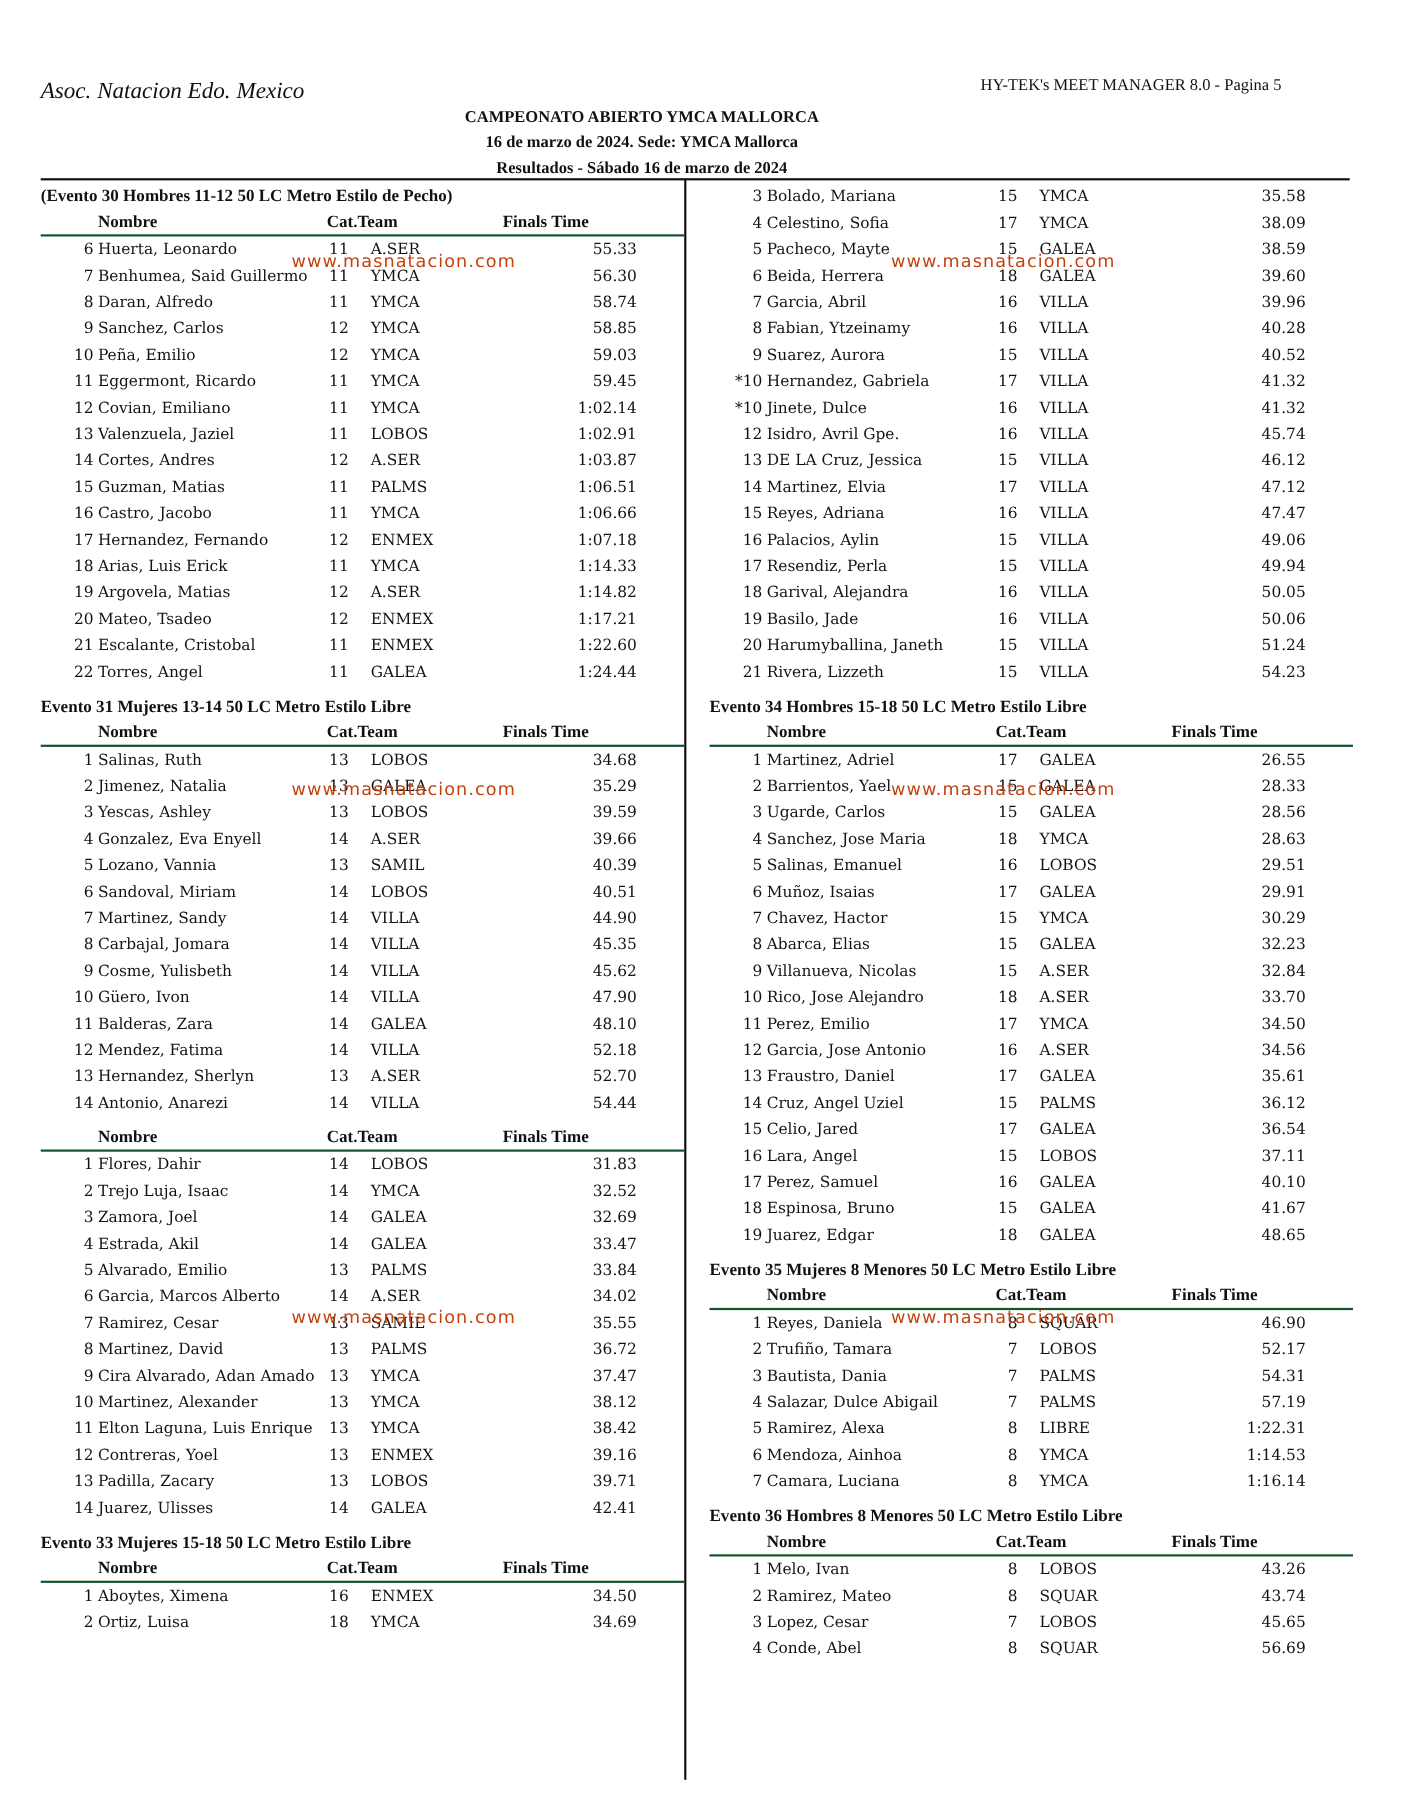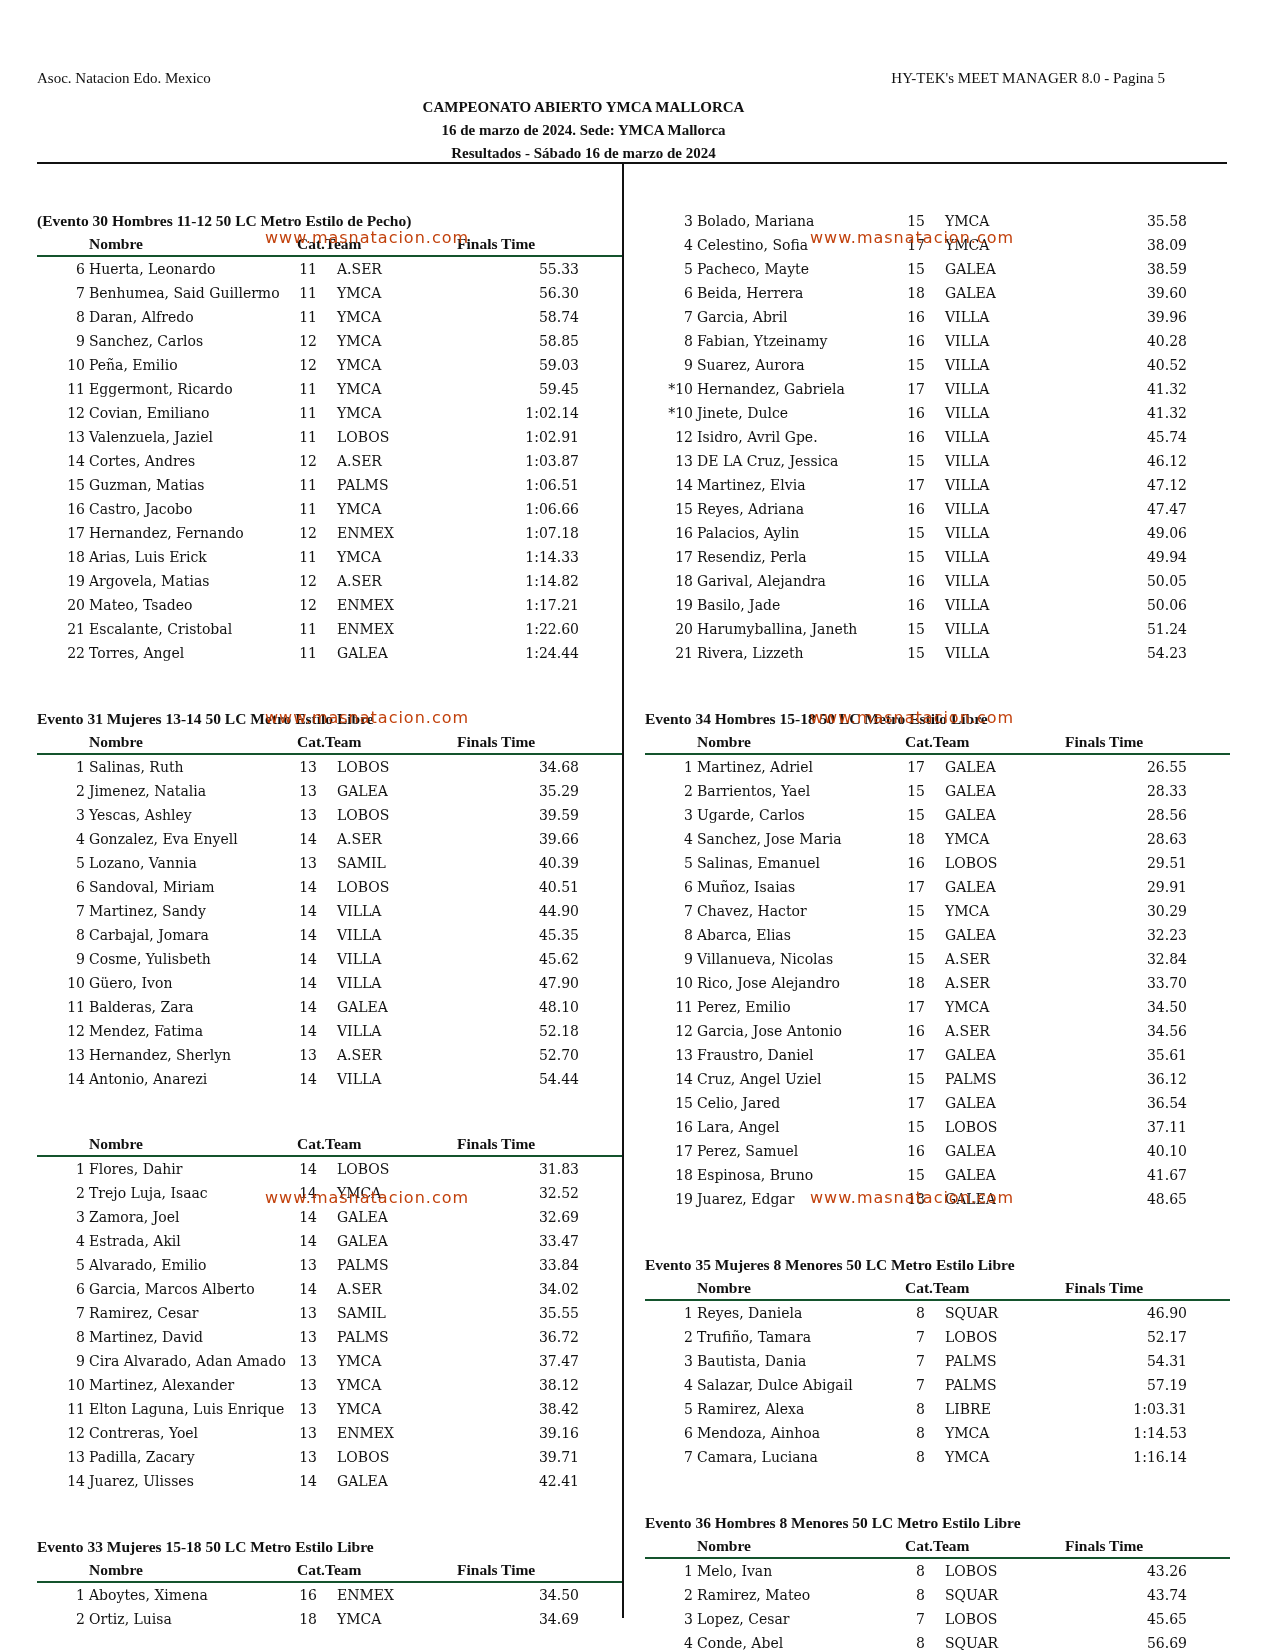"Asoc. Natacion Edo. Mexico" .hdr-left { font-size: 15px -> 21px; font-style: none -> italic }
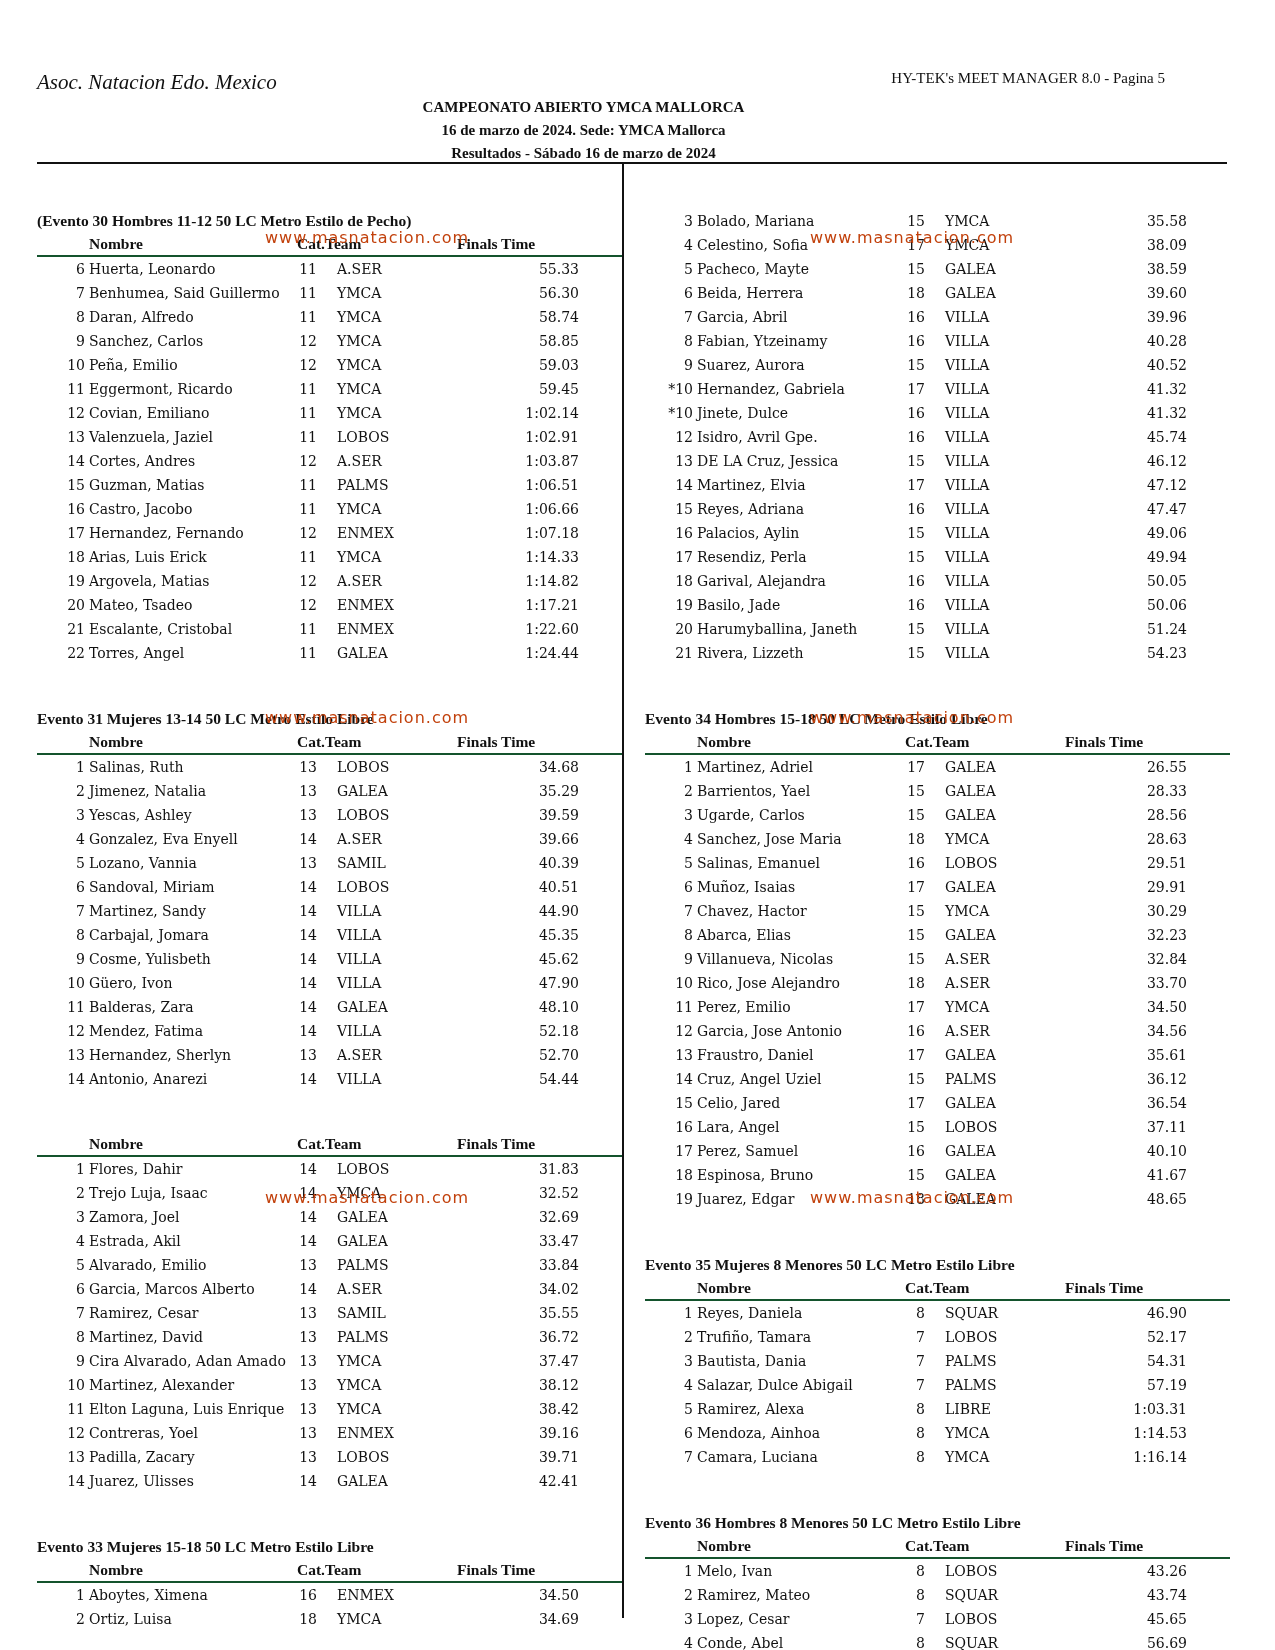"(Evento 30 Hombres 11-12 50" .event { margin-top: 42px -> none }
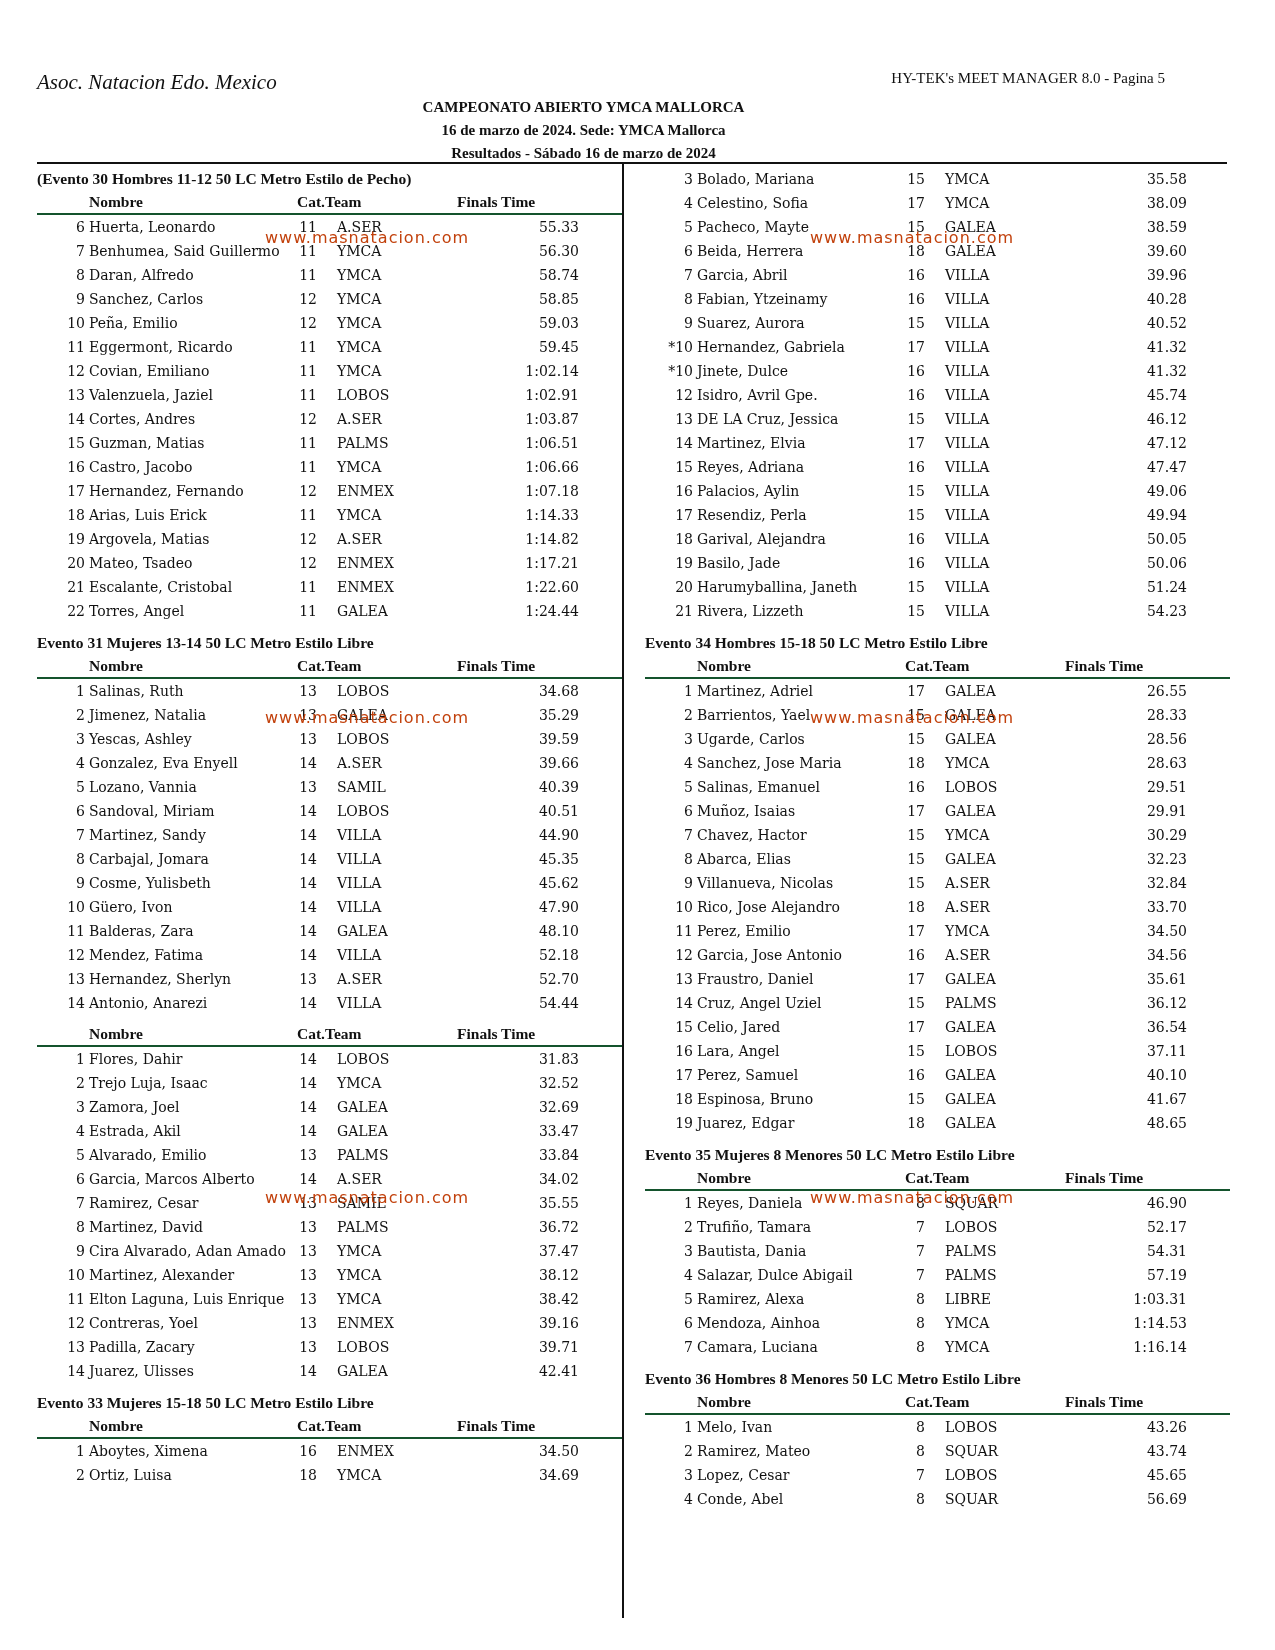"1:03.31" span.c-time { text: 1:03.31 -> 1:22.31 }
